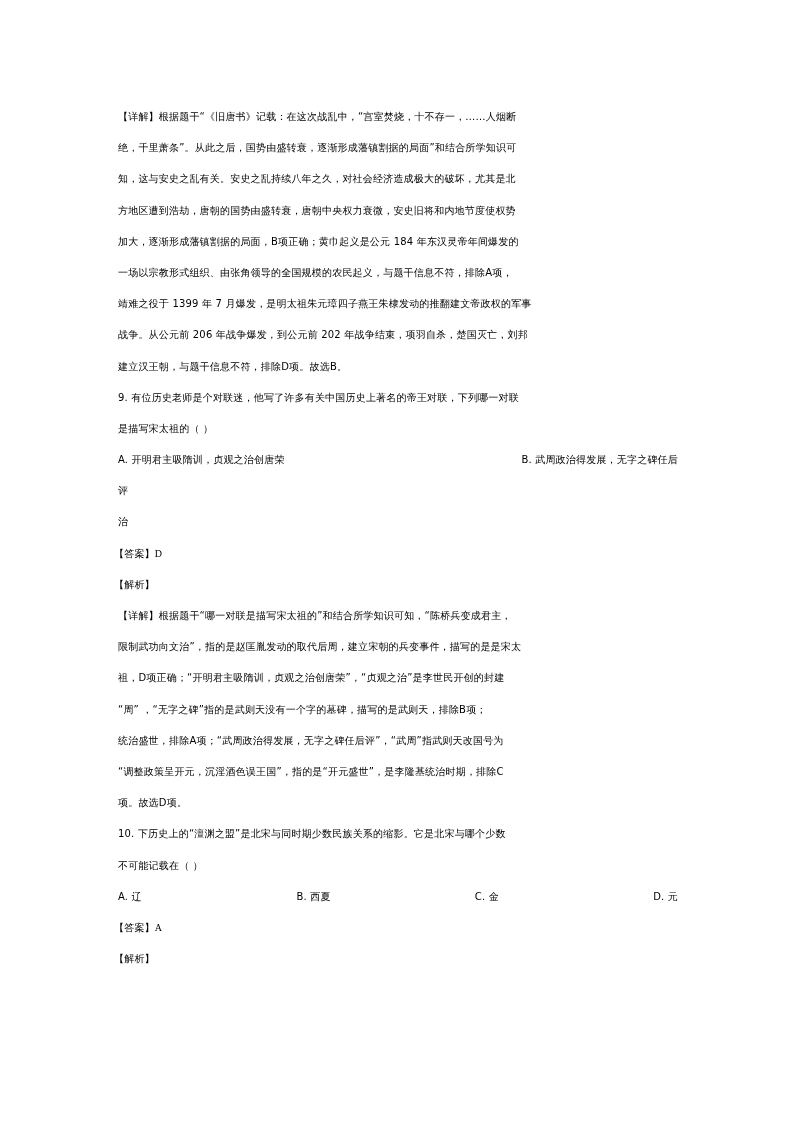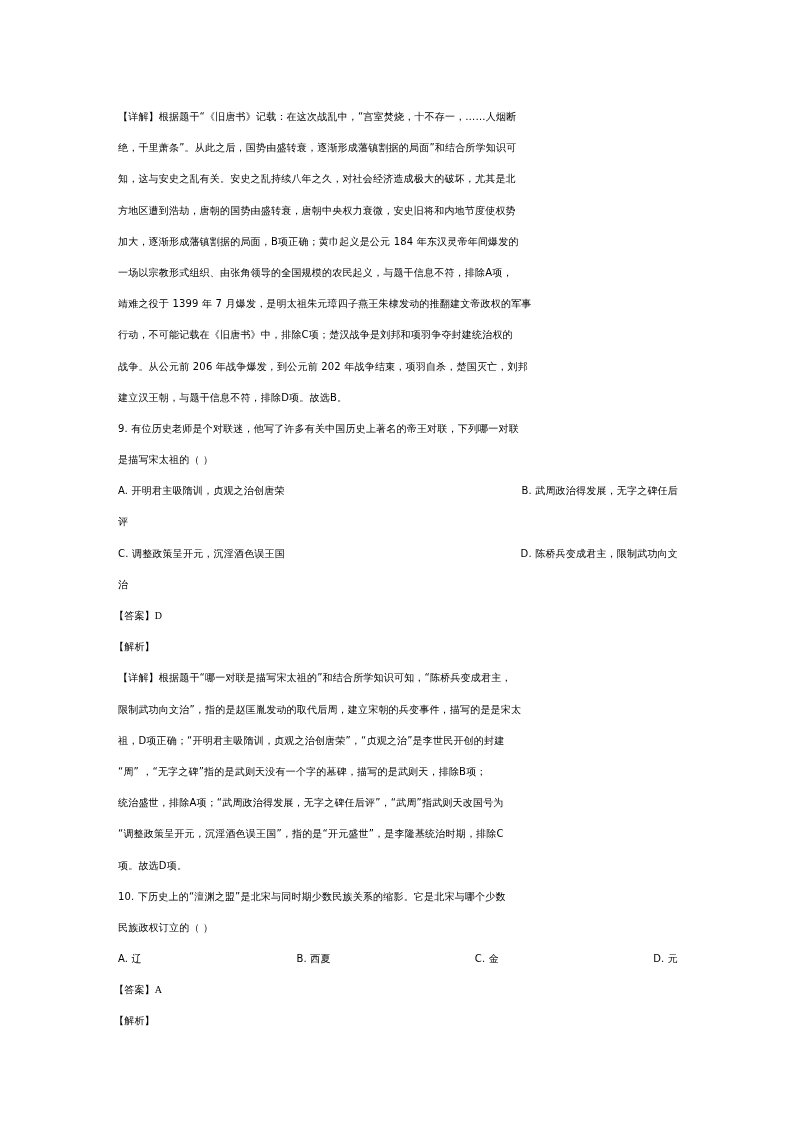"行动，不可能记载在《旧唐书》中，排除C项；楚汉战争是刘邦和项羽争夺封建统治权的" div.line { html: <div>行动，不可能记载在《旧唐书》中，排除C项；楚汉战争是刘邦和项羽争夺封建统治权的</div> -> none }
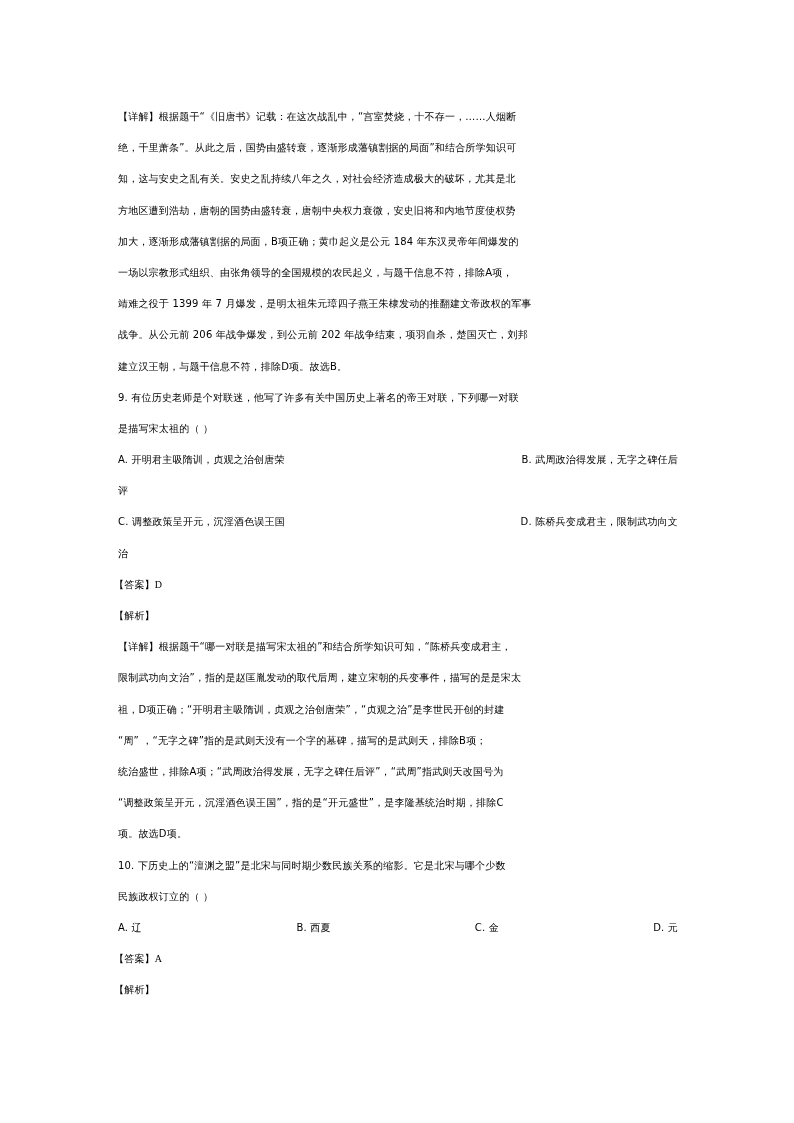"C. 调整政策呈开元，沉淫酒色误王国" div.line { html: <div> <span>C. 调整政策呈开元，沉淫酒色误王国</span> <span>D. 陈桥兵变成君主，限制武功向文</span> </div> -> none }
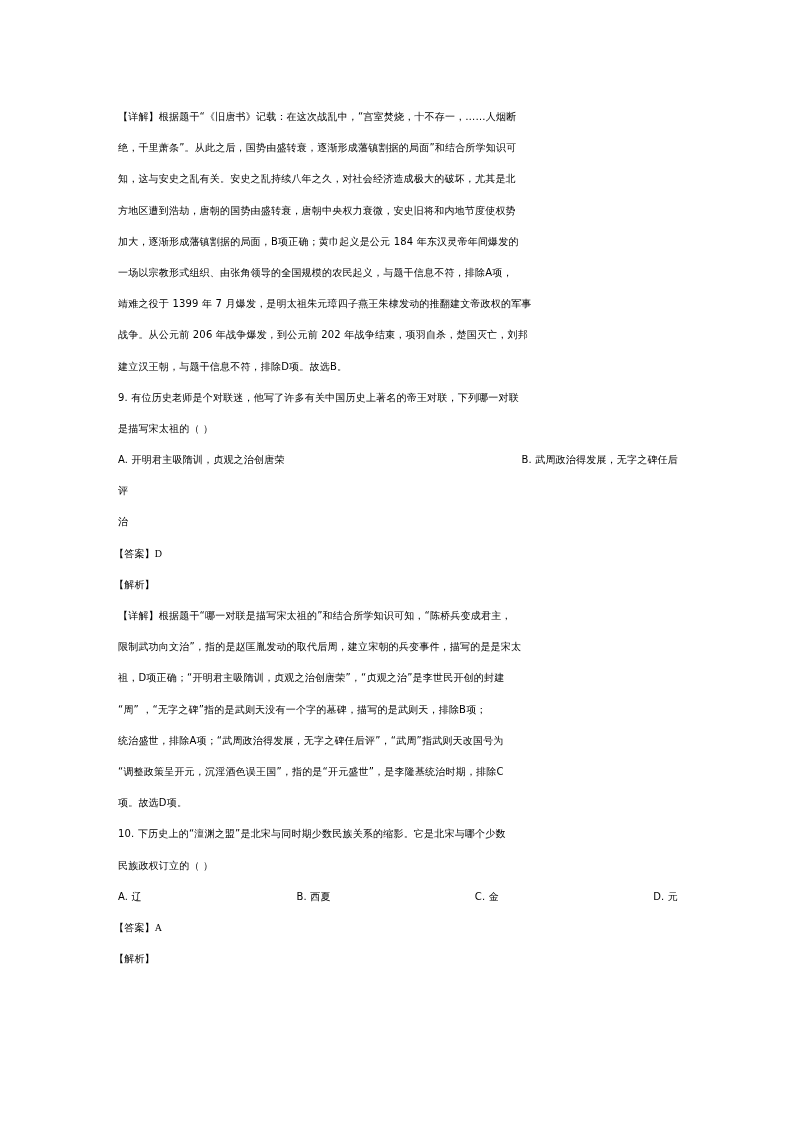"民族政权订立的（ ）" div.line { text: 民族政权订立的 -> 不可能记载在 }
